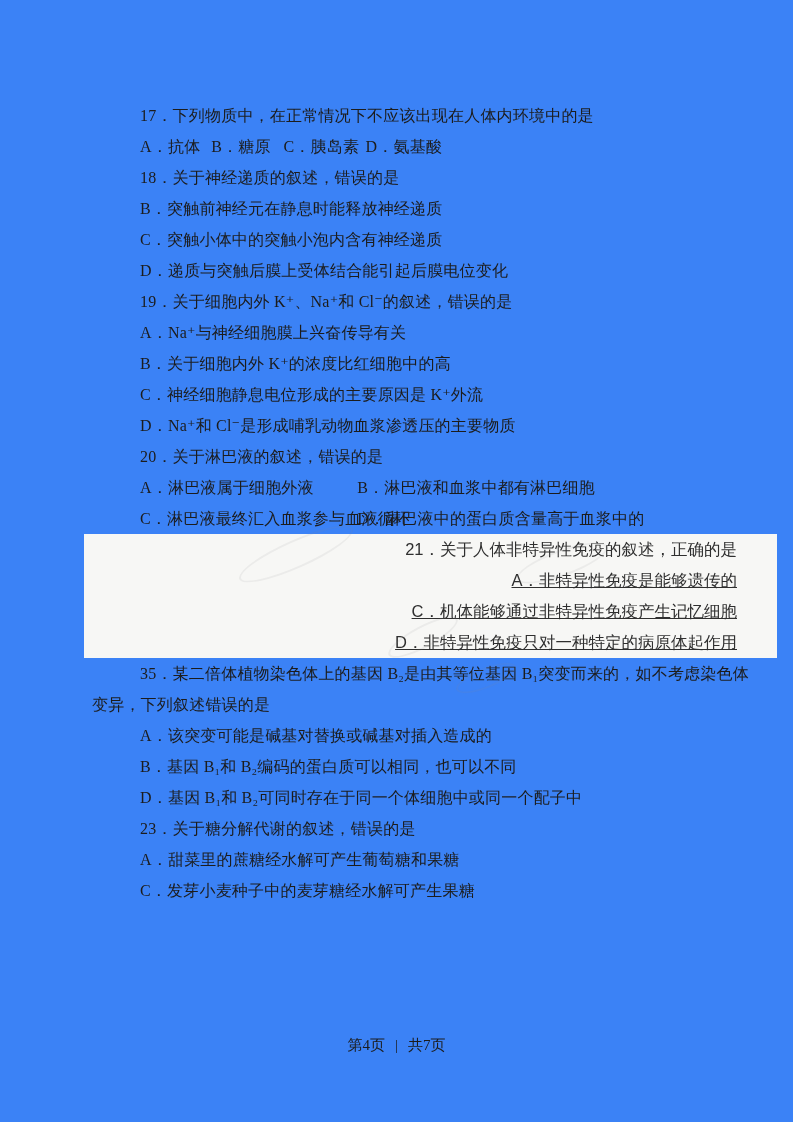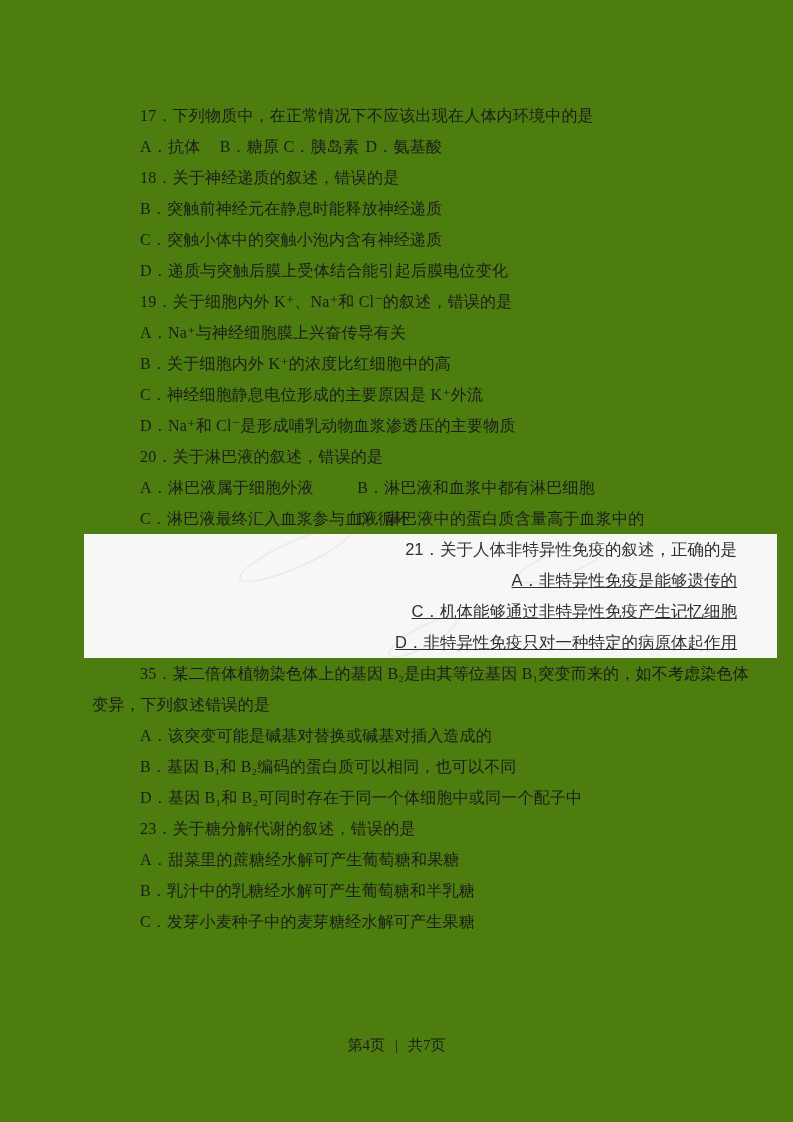"17．下列物质中，在正常情况下不应该出现在人体内环境中的是" .page { background: #4d7c0f -> #3b82f6 }
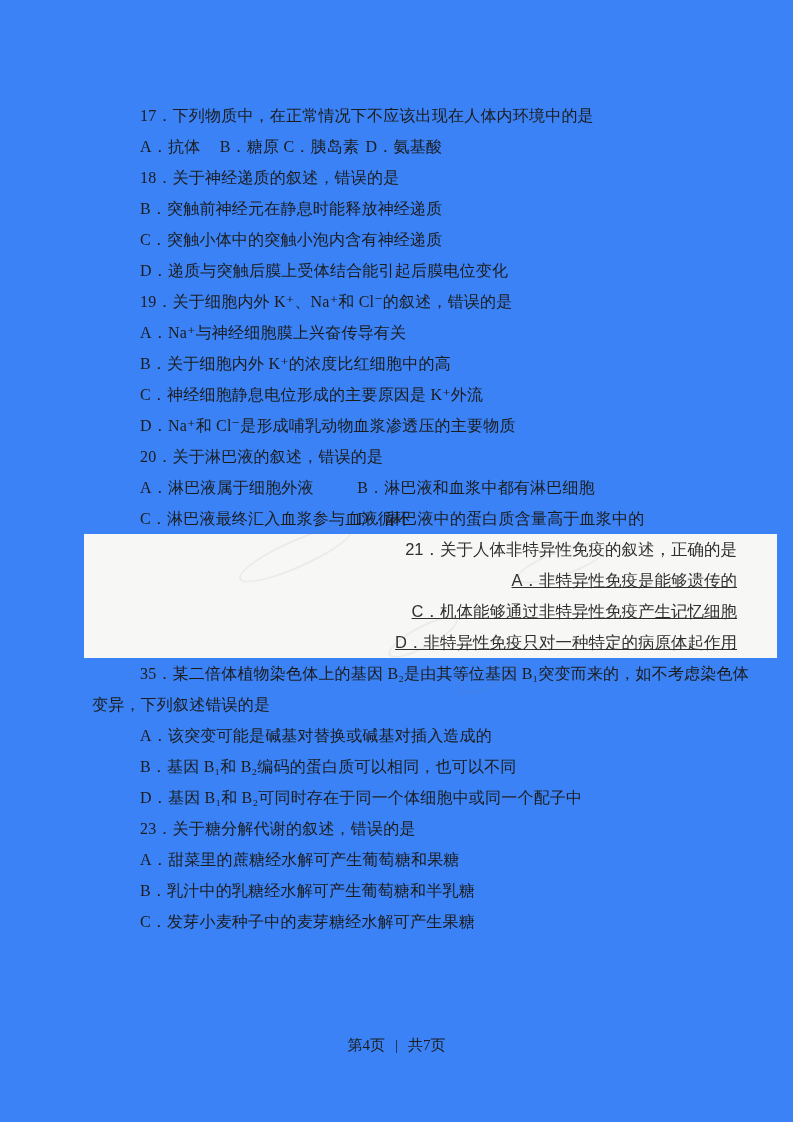"B．糖原" .w68 { text-align: right -> none }
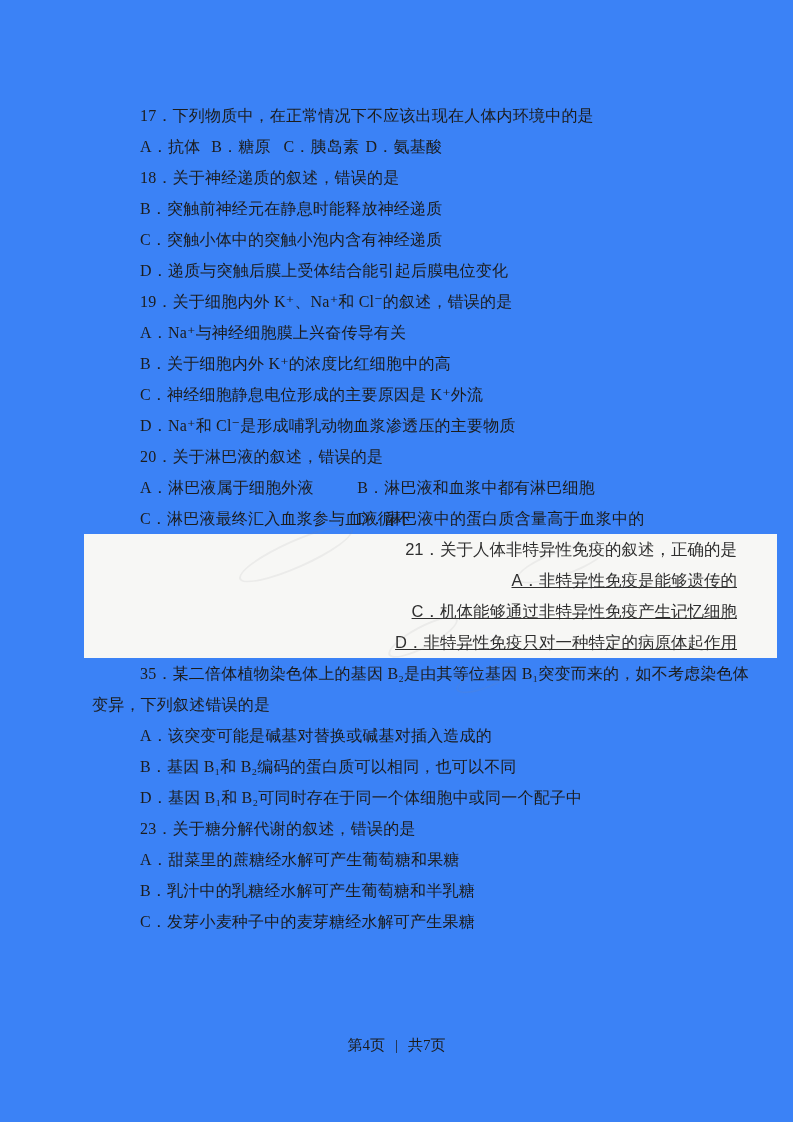"B．乳汁中的乳糖经水解可产生葡萄糖和半乳糖" div.line { html: <div>B．乳汁中的乳糖经水解可产生葡萄糖和半乳糖</div> -> none }
